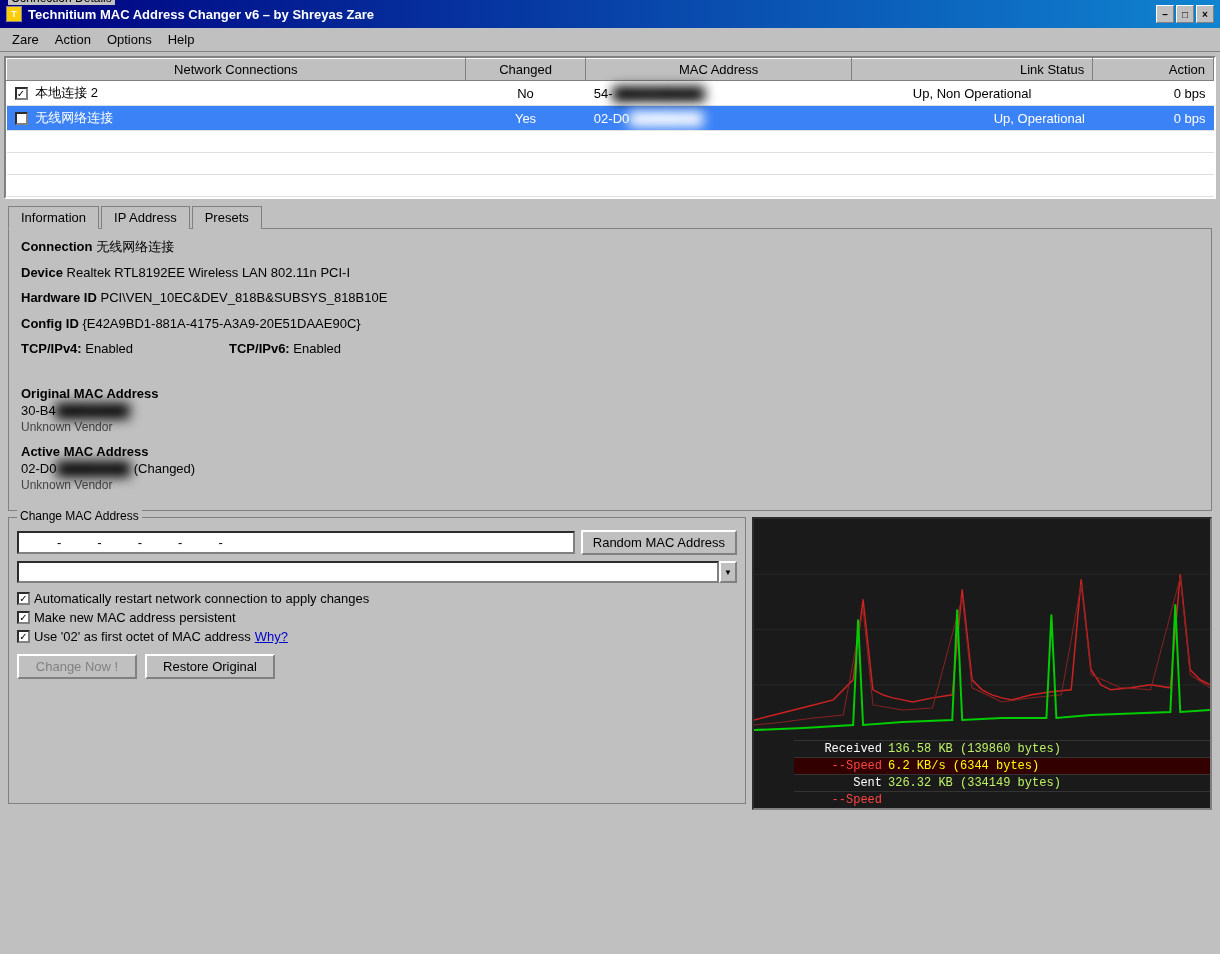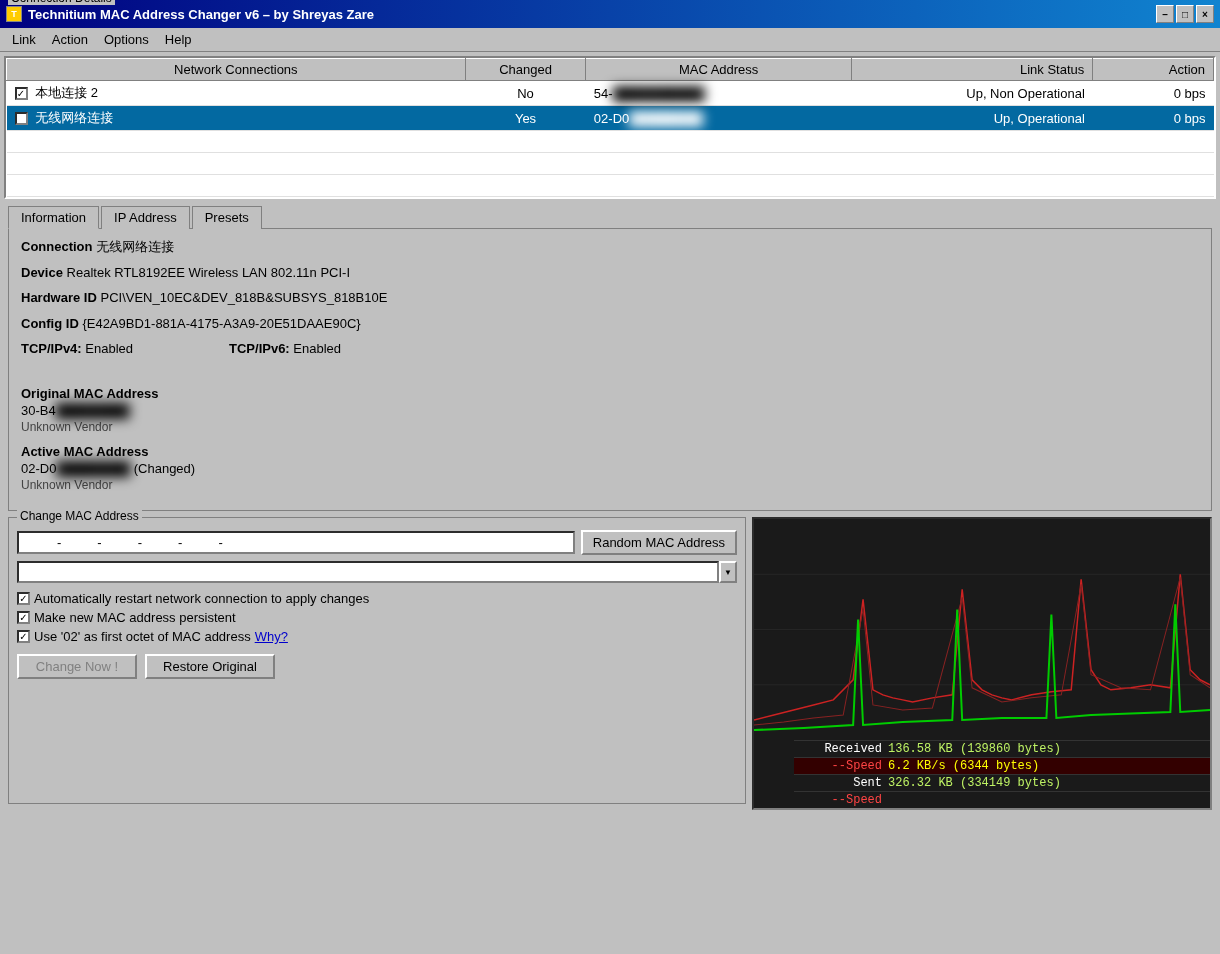"Link" div.menu-item { text: Link -> Zare }
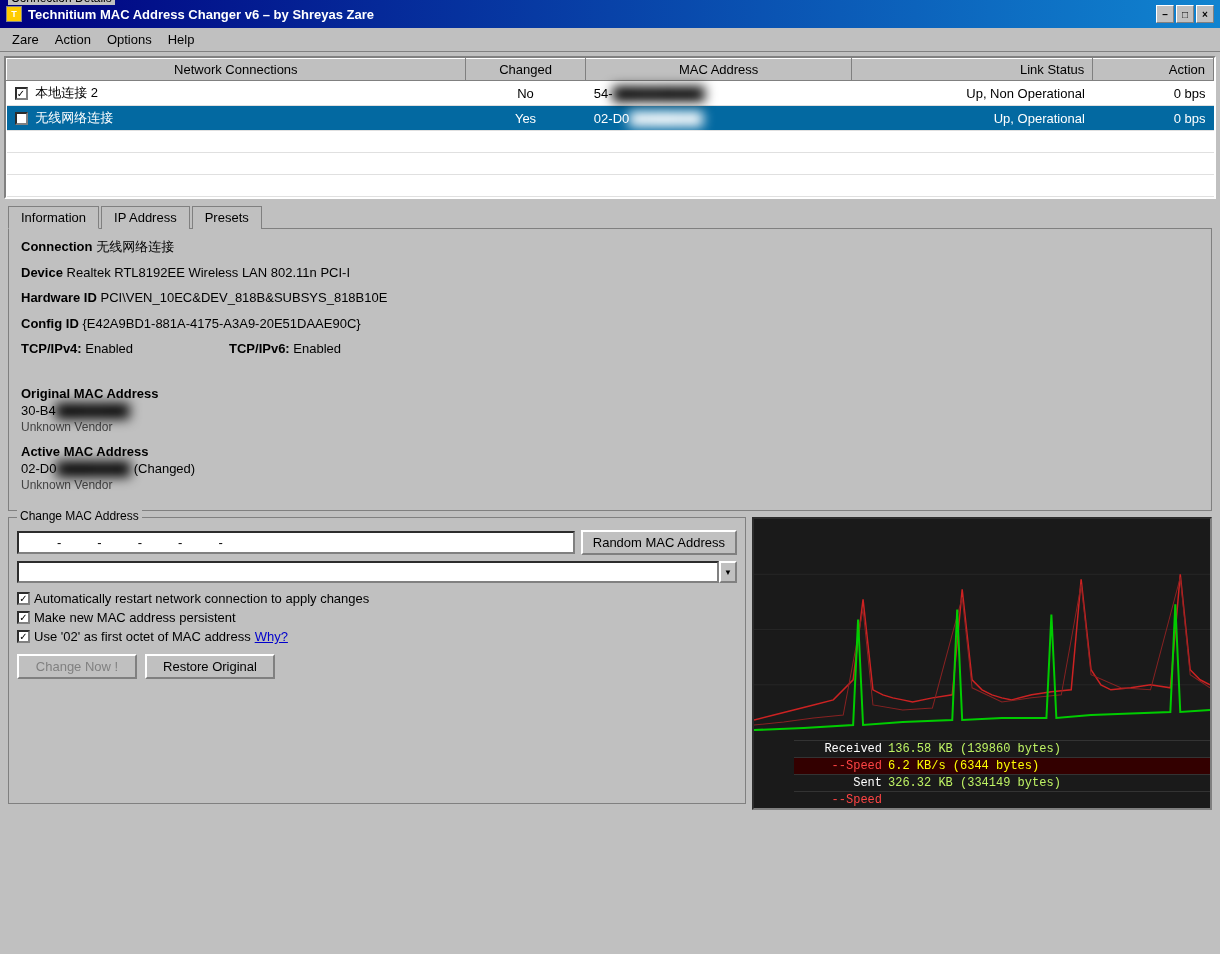"Up, Non Operational" td { text-align: right -> center }
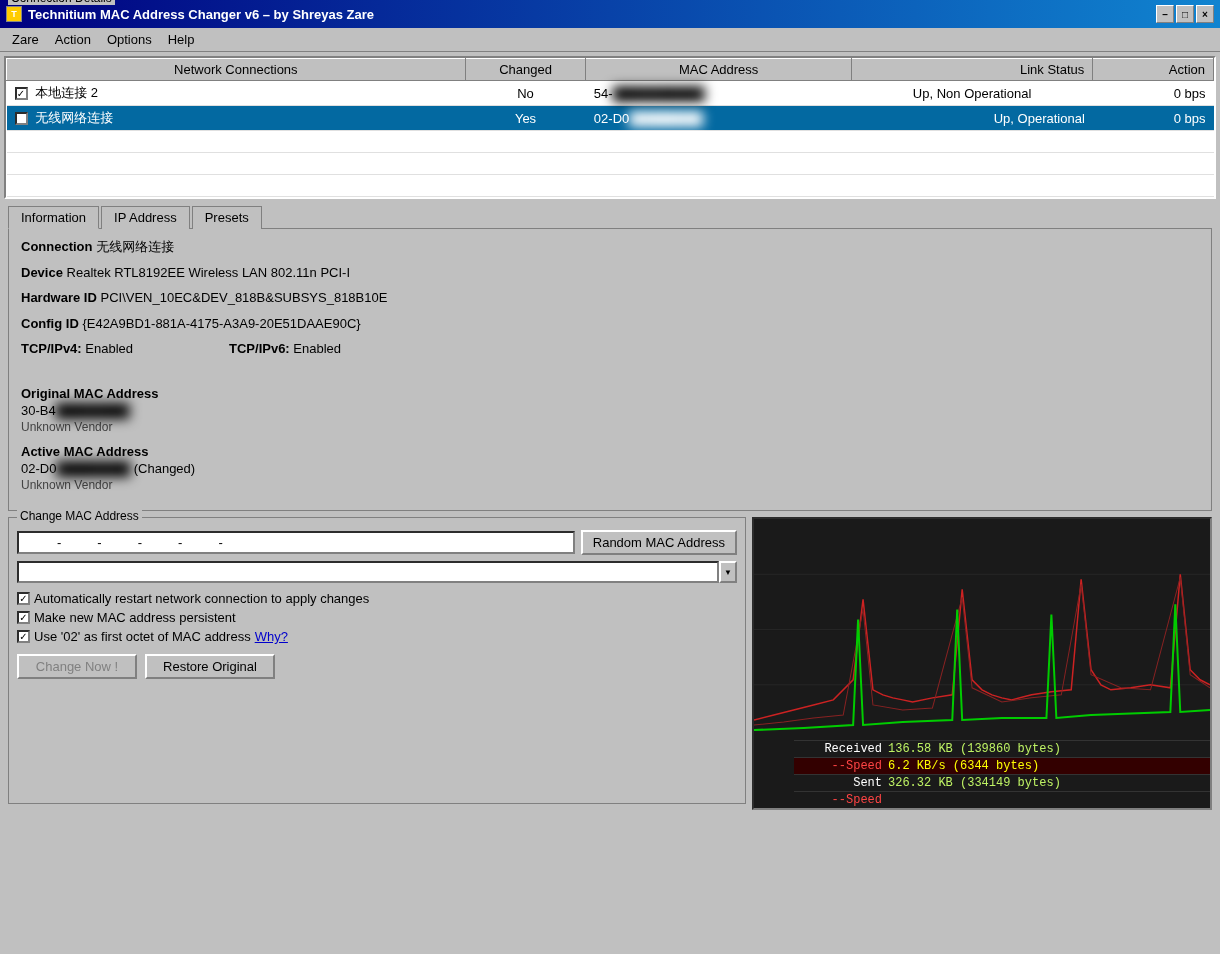"✓ 无线网络连接" .network-table .selected { background: #0369a1 -> #3b82f6 }
